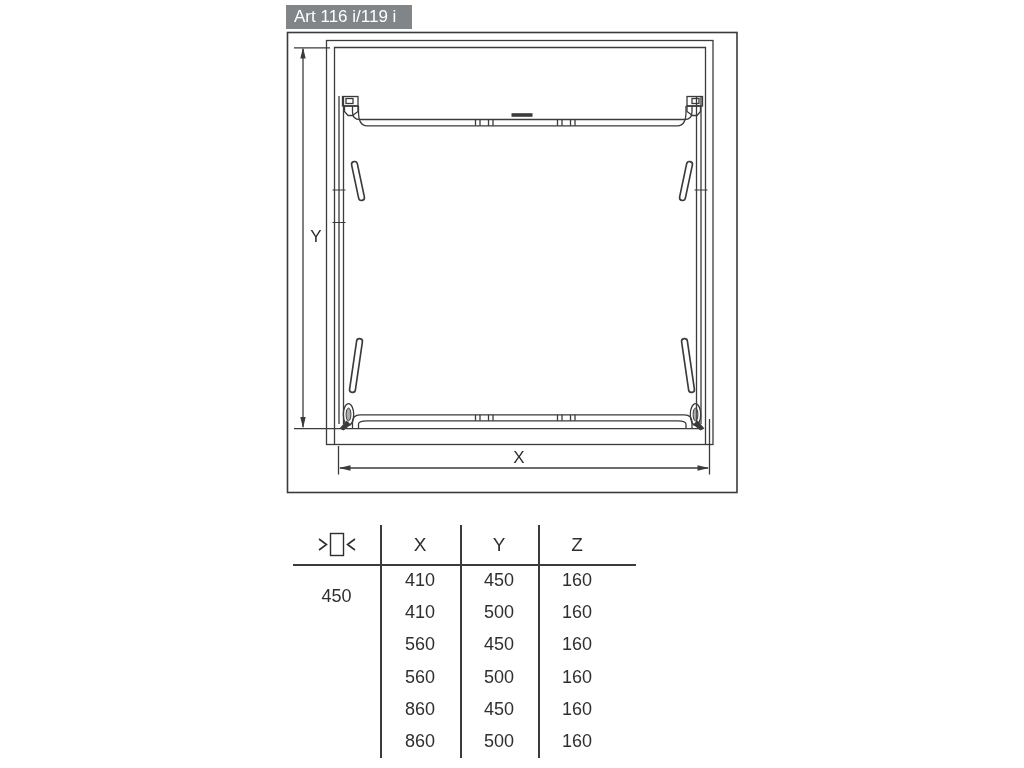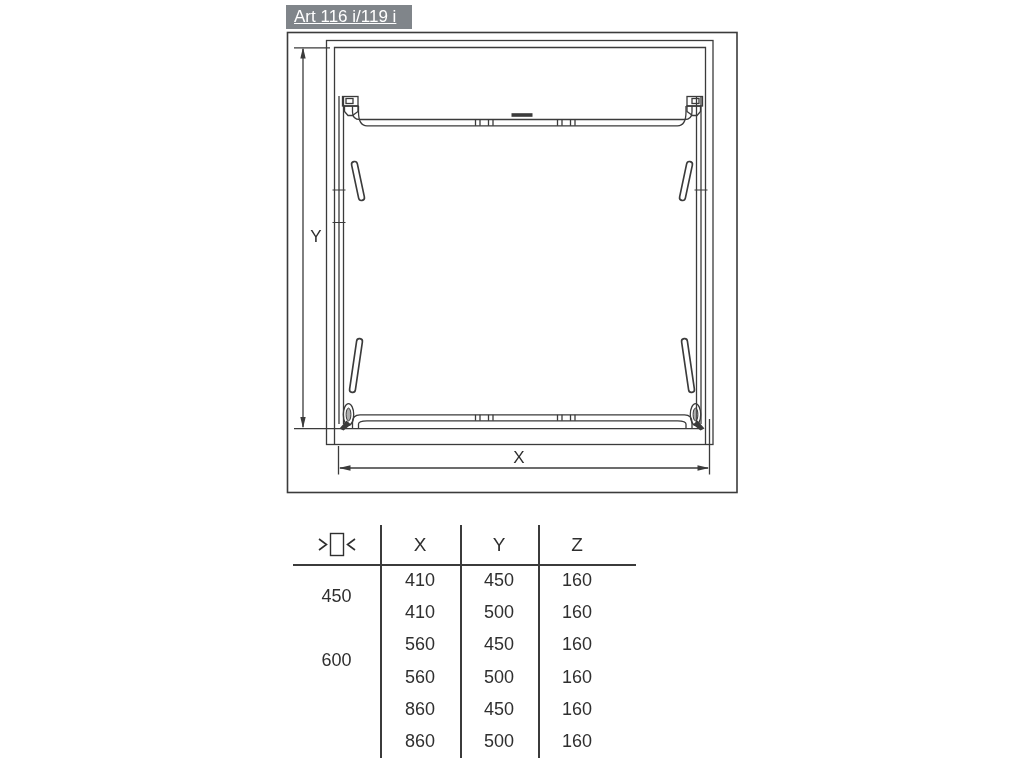"Art 116 i/119 i" .title-badge { text-decoration: underline -> none }
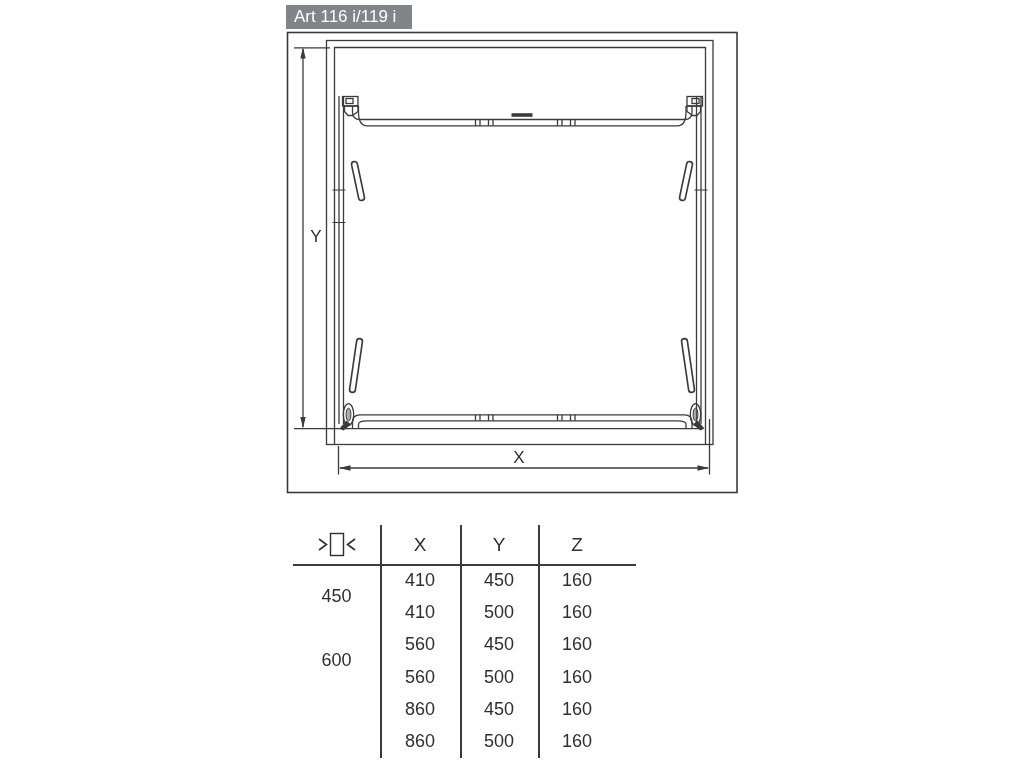"600" div.cell { html: <div>600</div> -> none }
